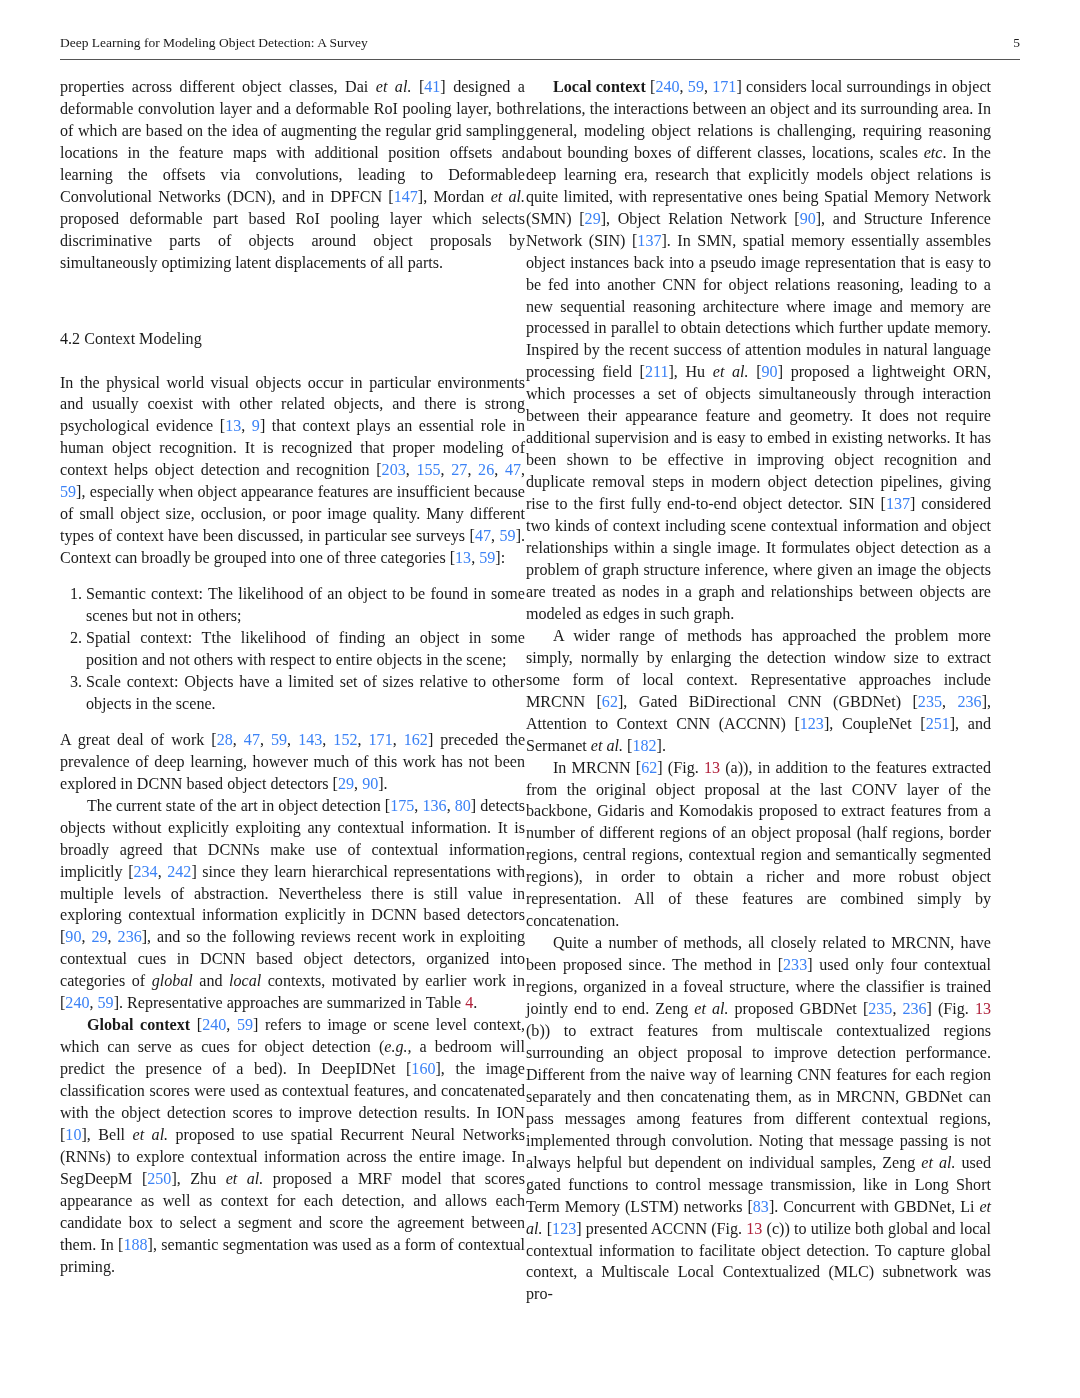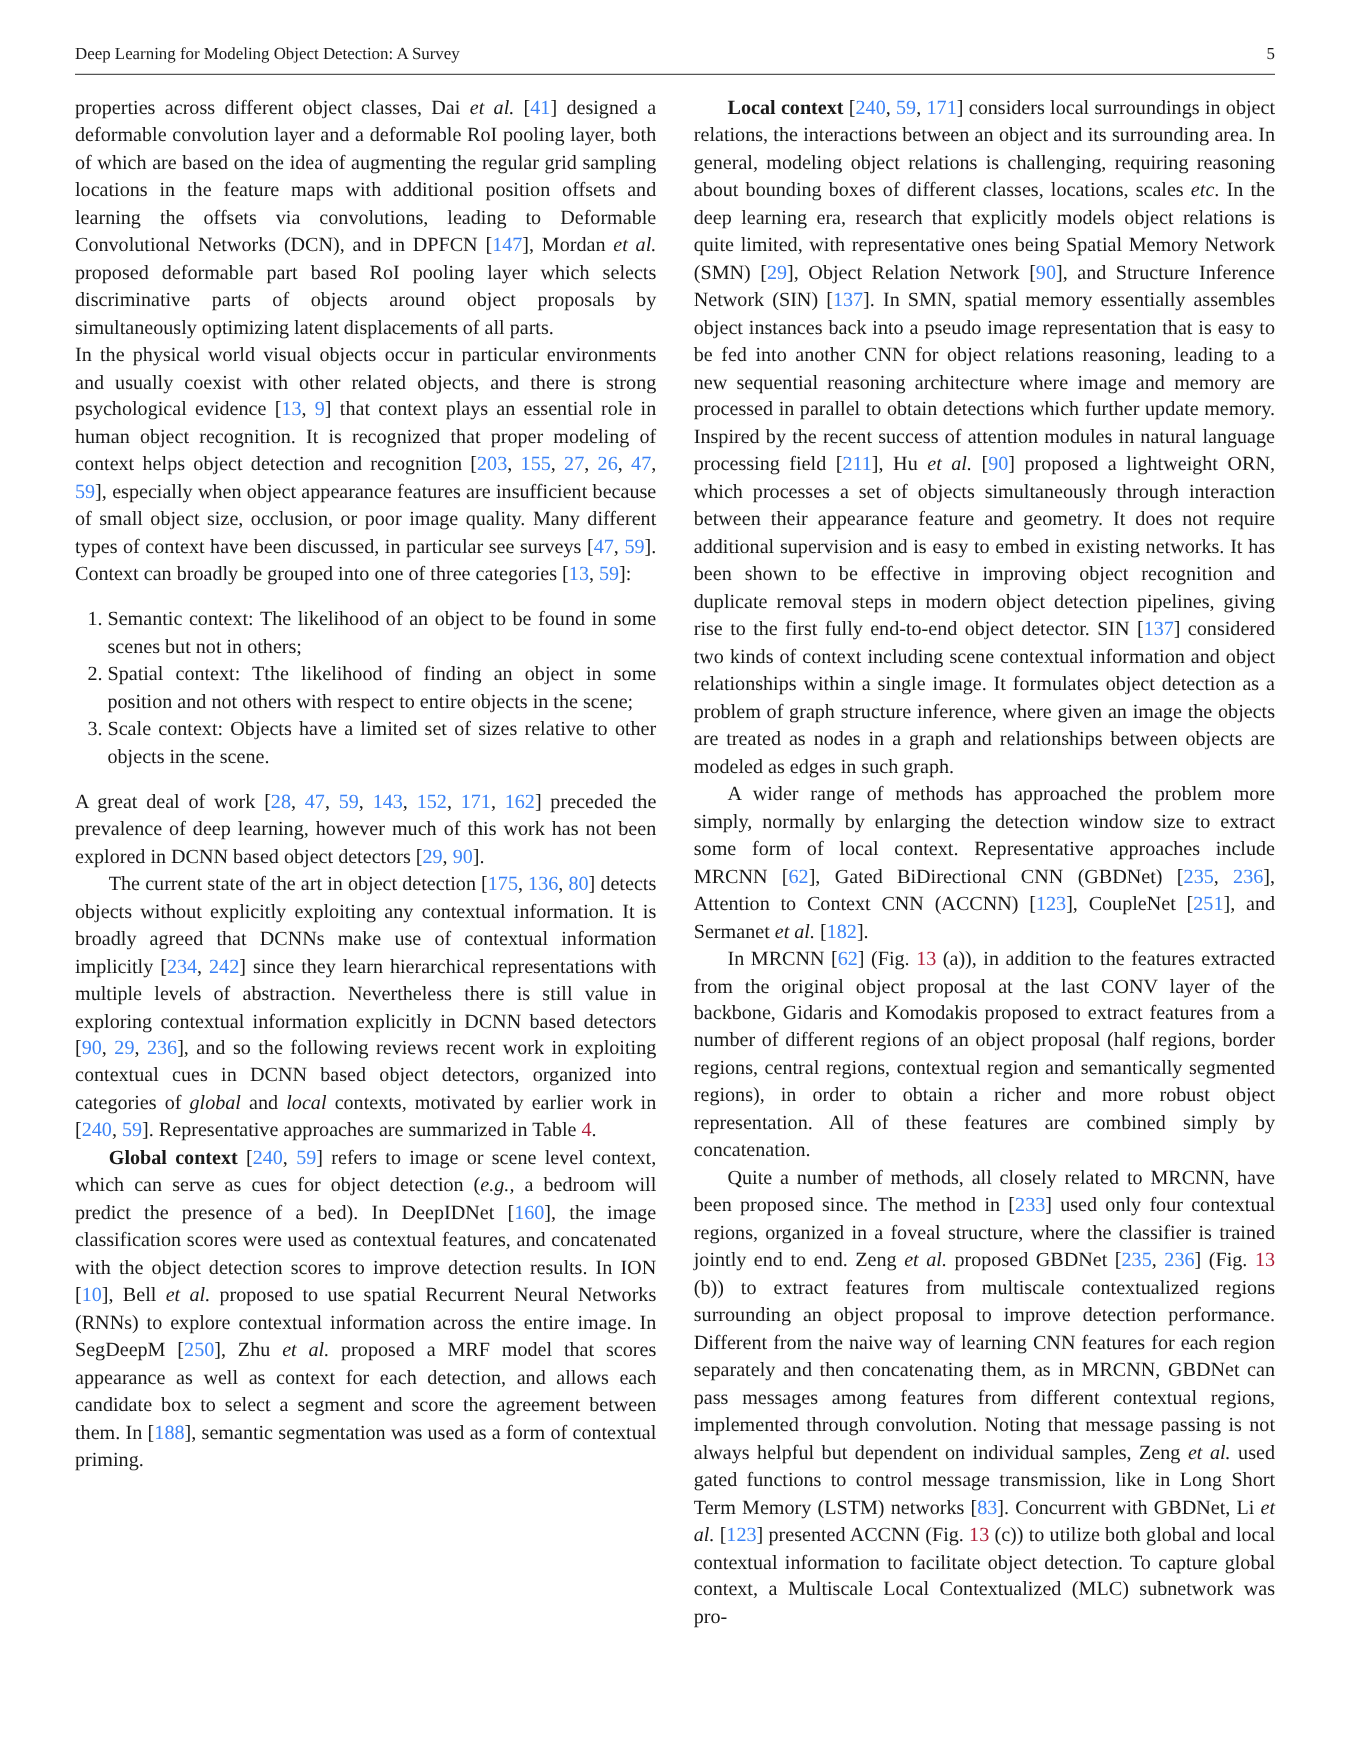"Local context [240, 59, 171]" .col.right { left: 555px -> 526px }
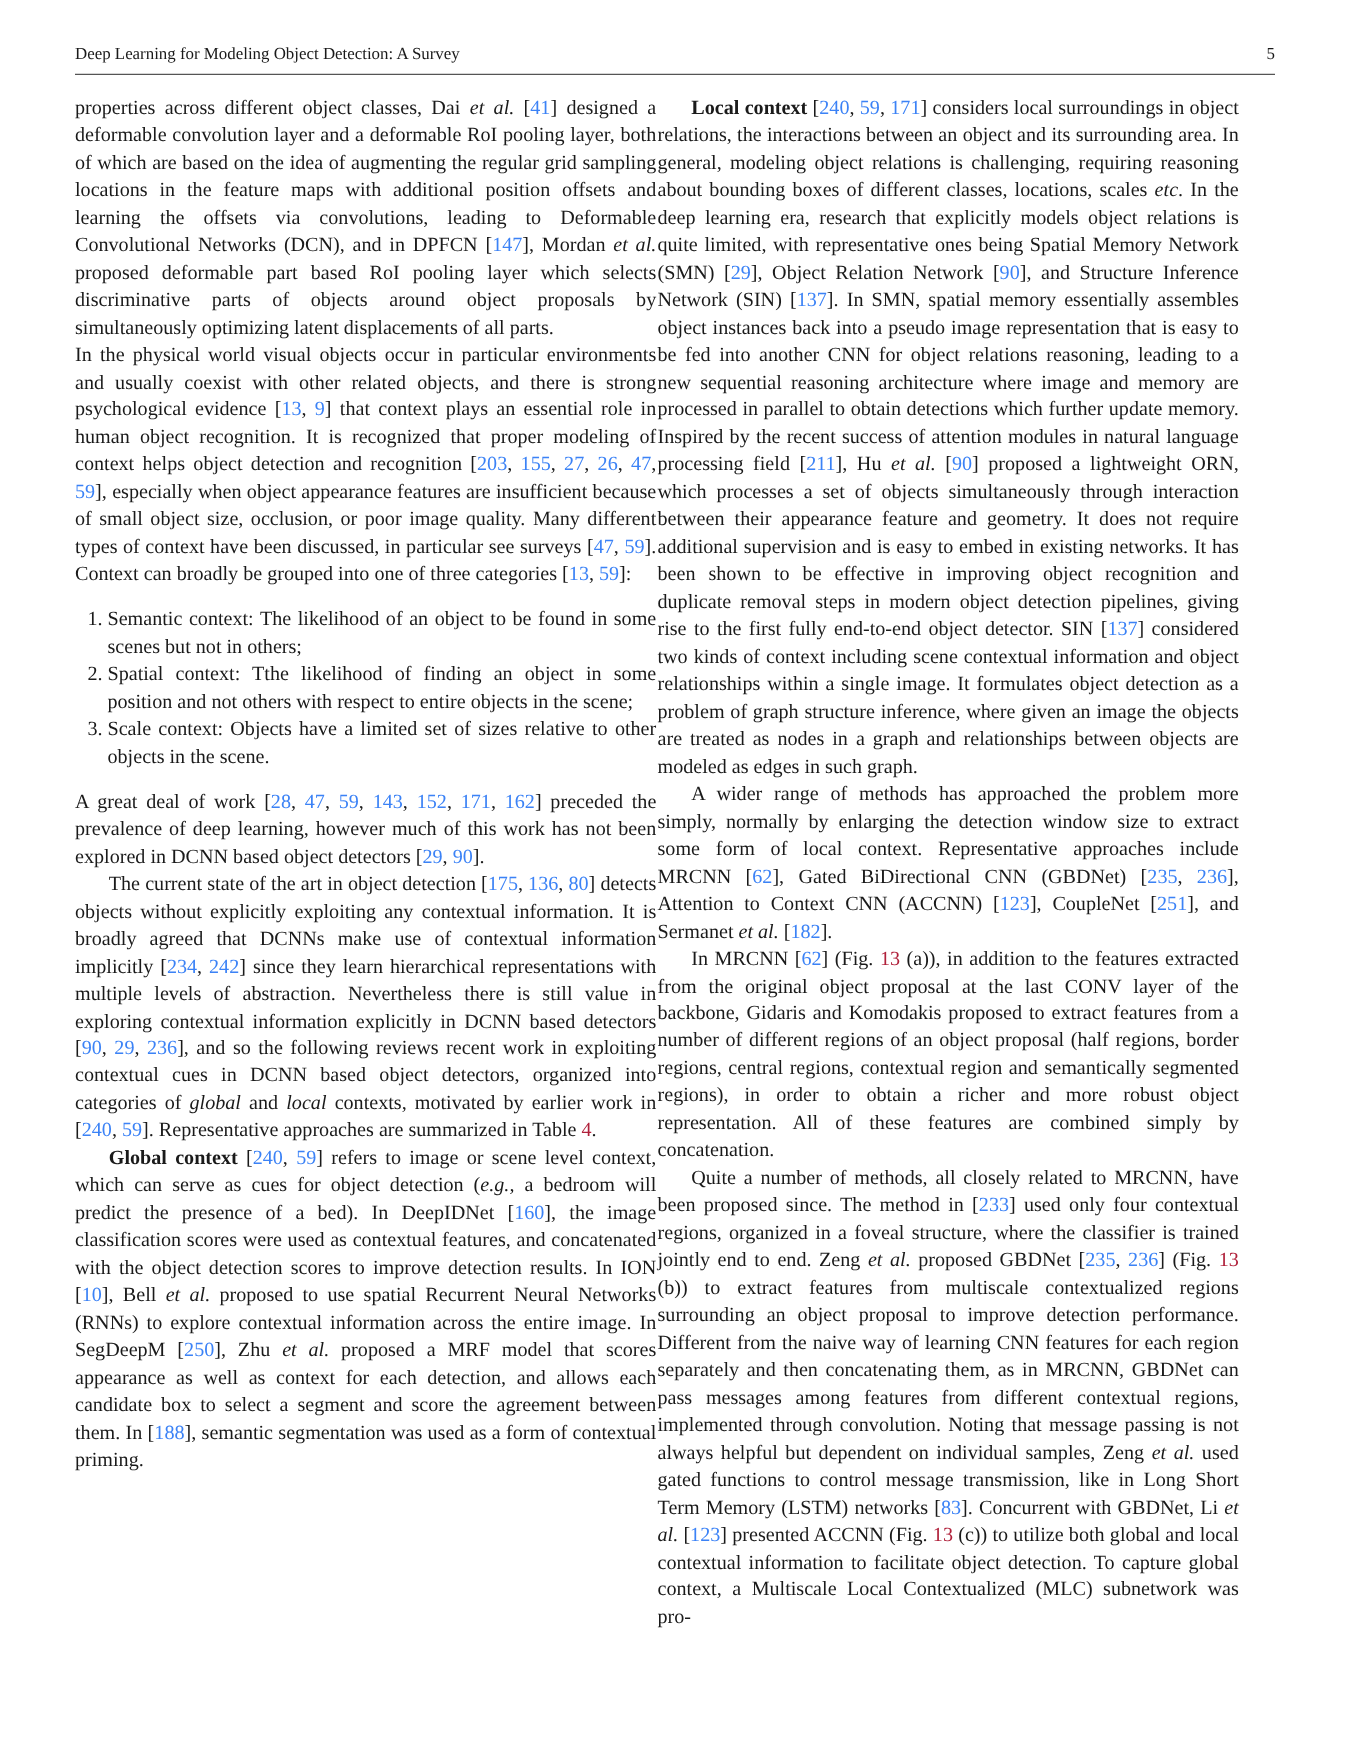"4.2 Context Modeling" div.section-title { html: none -> <div>4.2 Context Modeling</div> }
